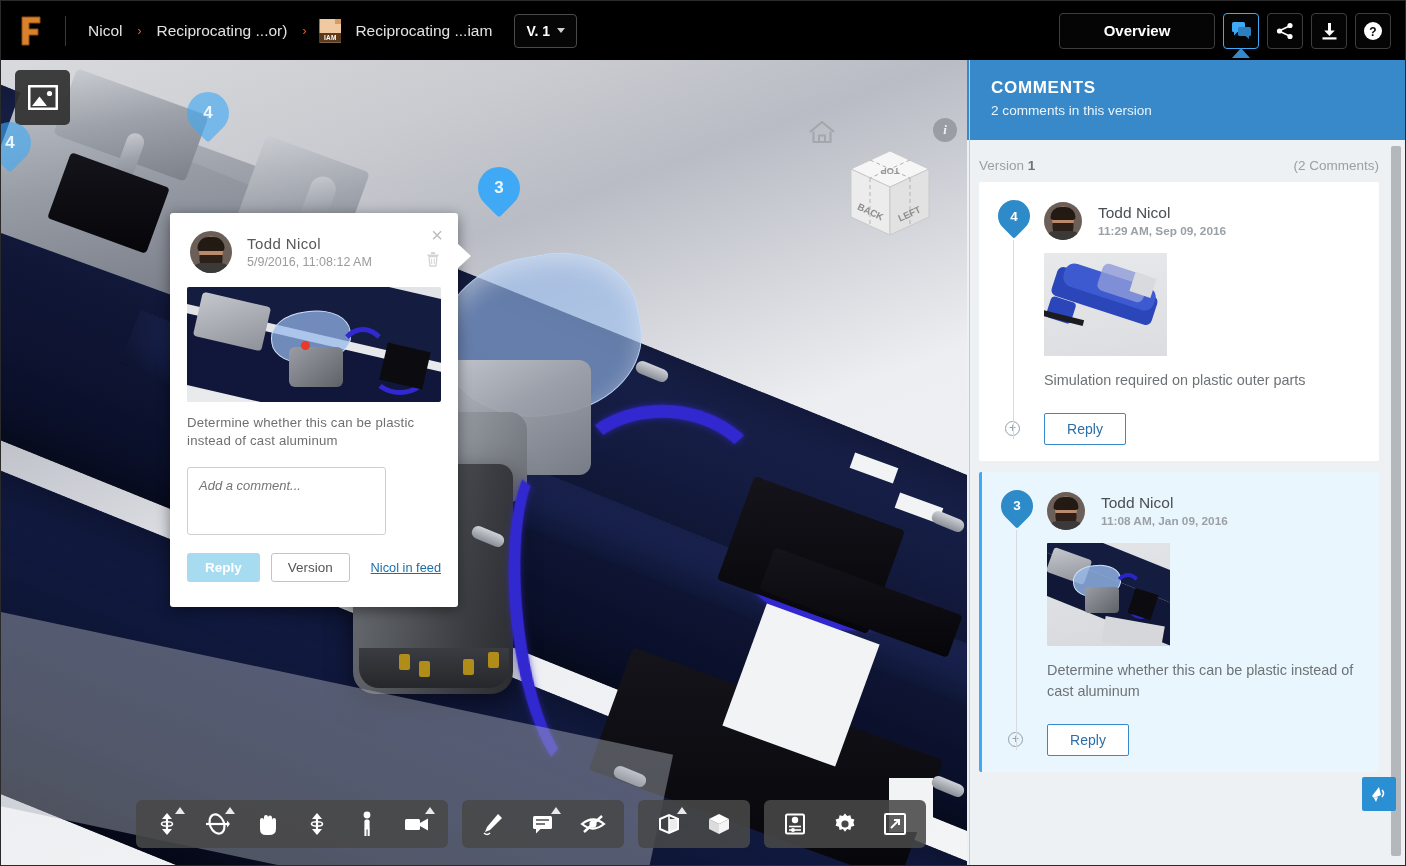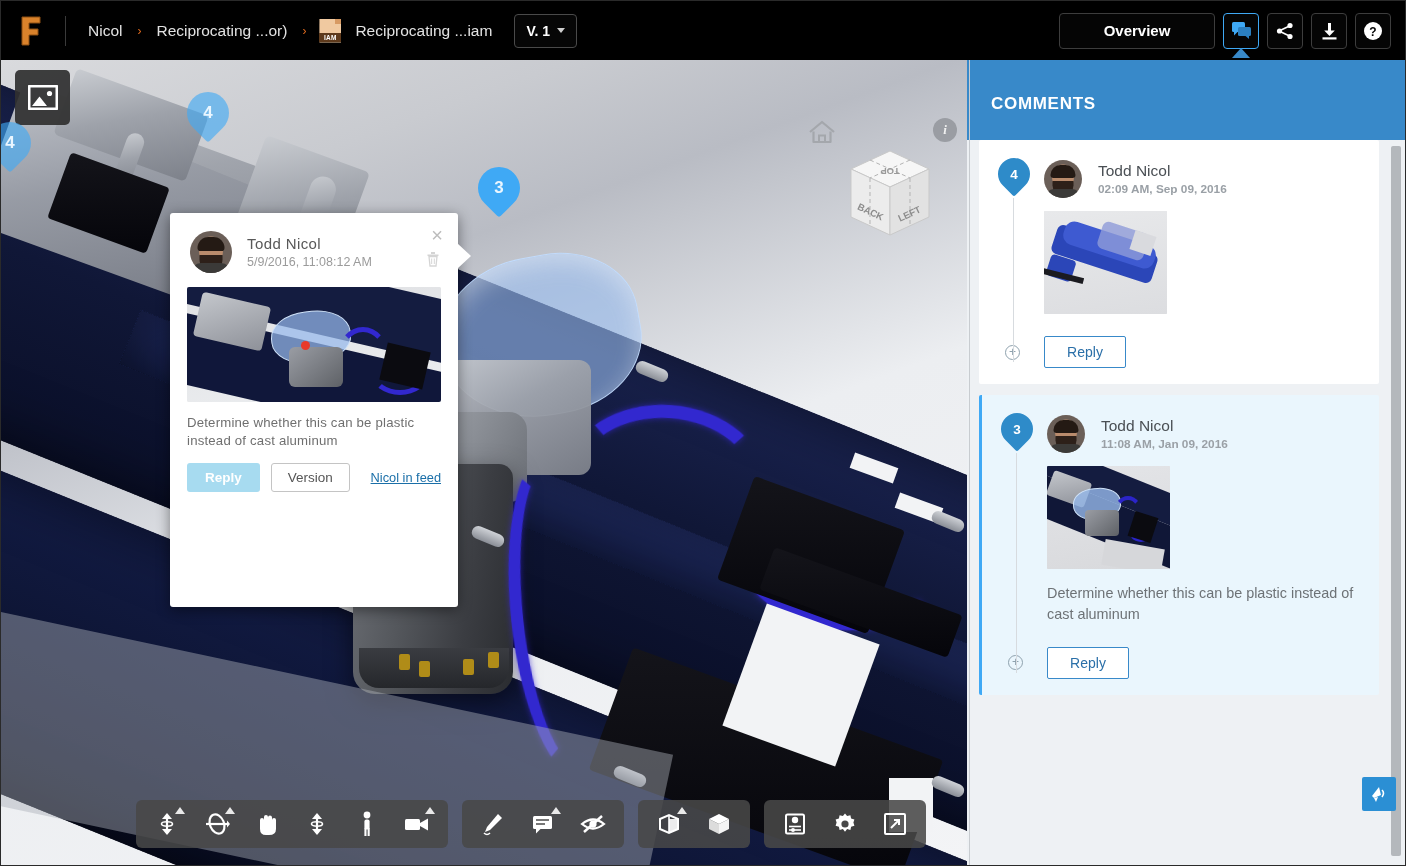"COMMENTS" .panel-head { padding: 34px 24px 16px 24px -> 18px 24px 16px 24px }
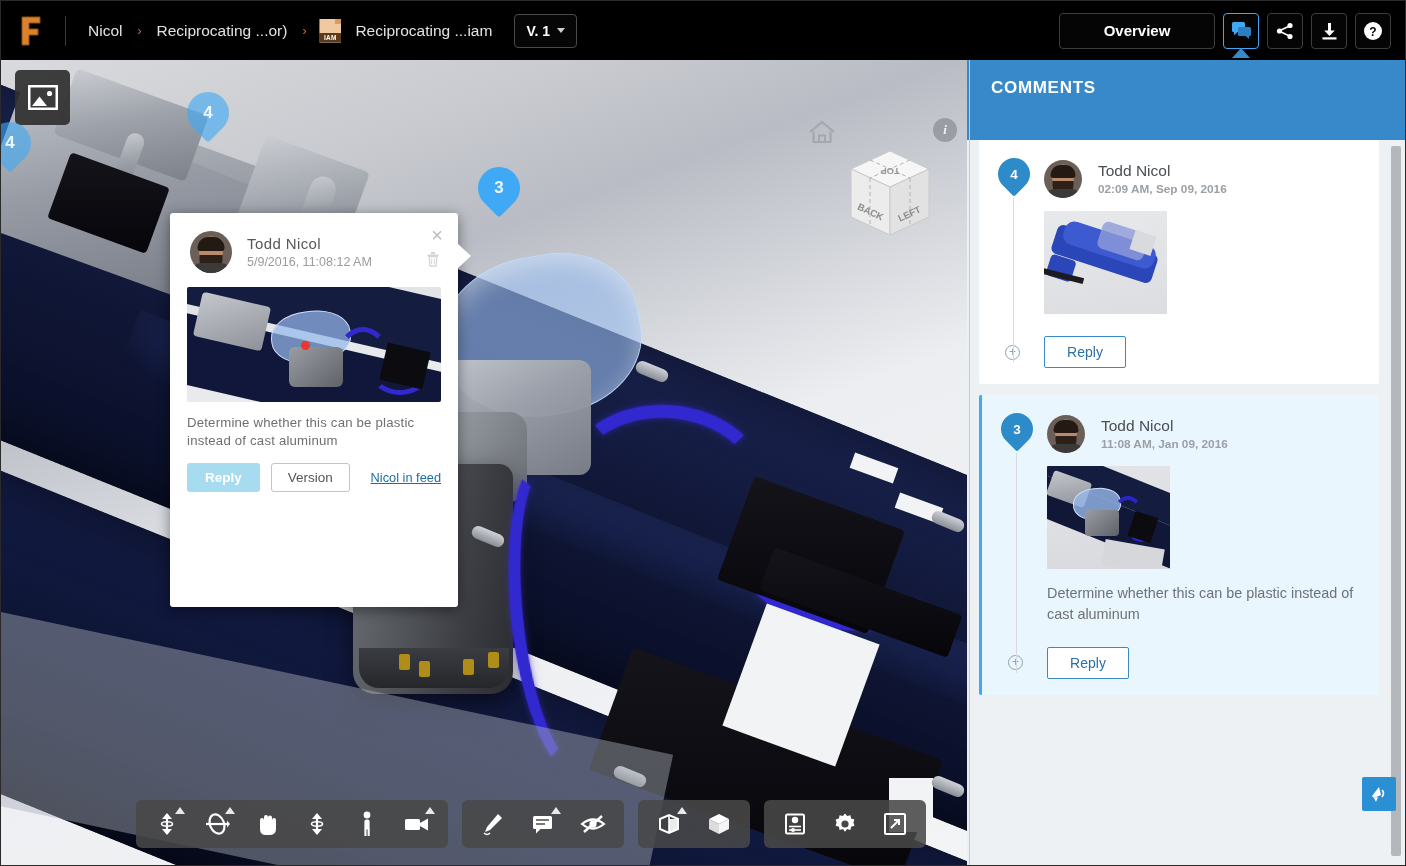"2 comments in this version" div.panel-sub { html: none -> <div>2 comments in this version</div> }
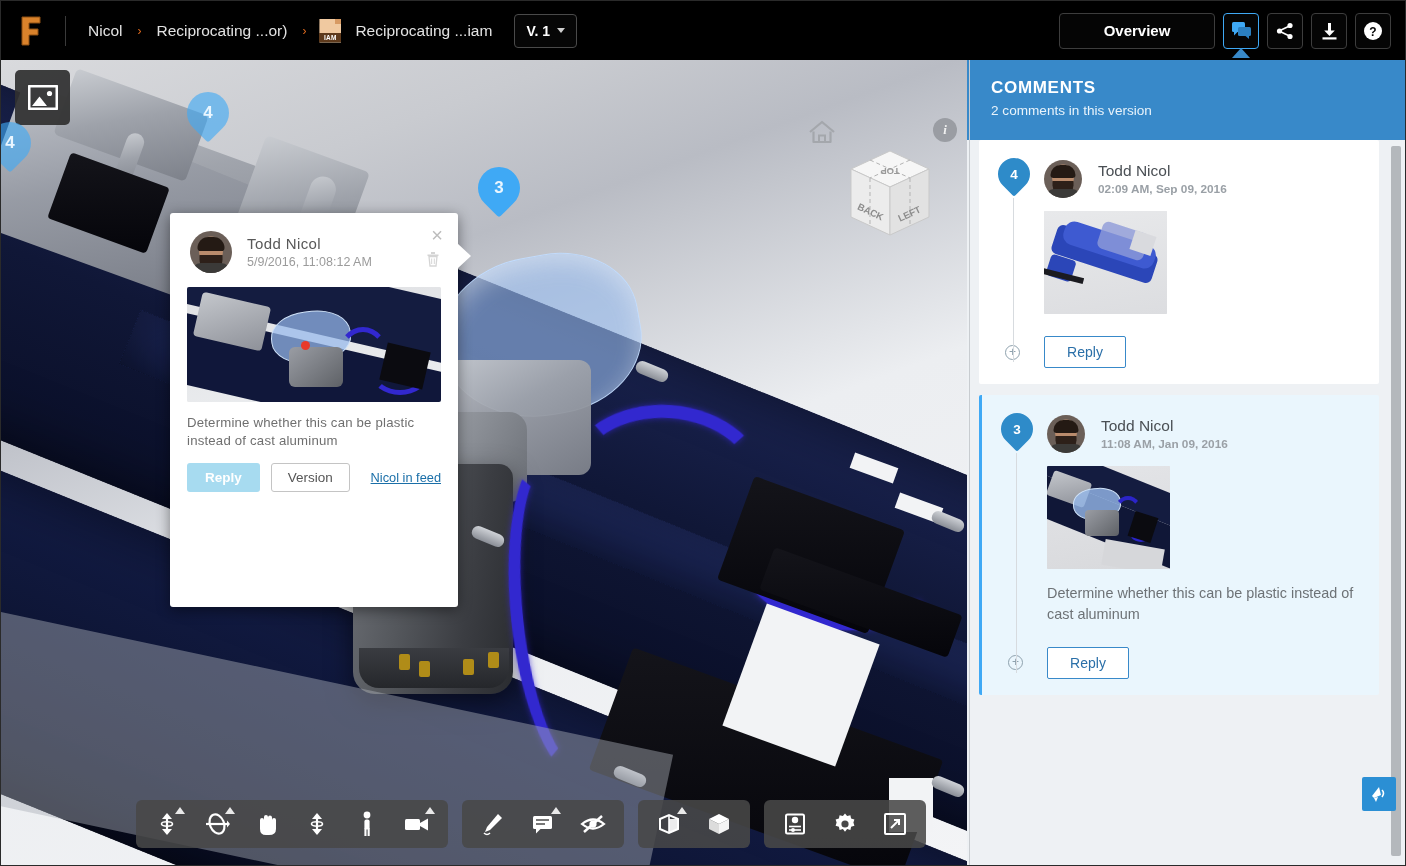"Version 1" div.version-row { html: none -> <div> <span> <span>Version</span> <b>1</b> </span> <span>(2 Comments)</span> </div> }
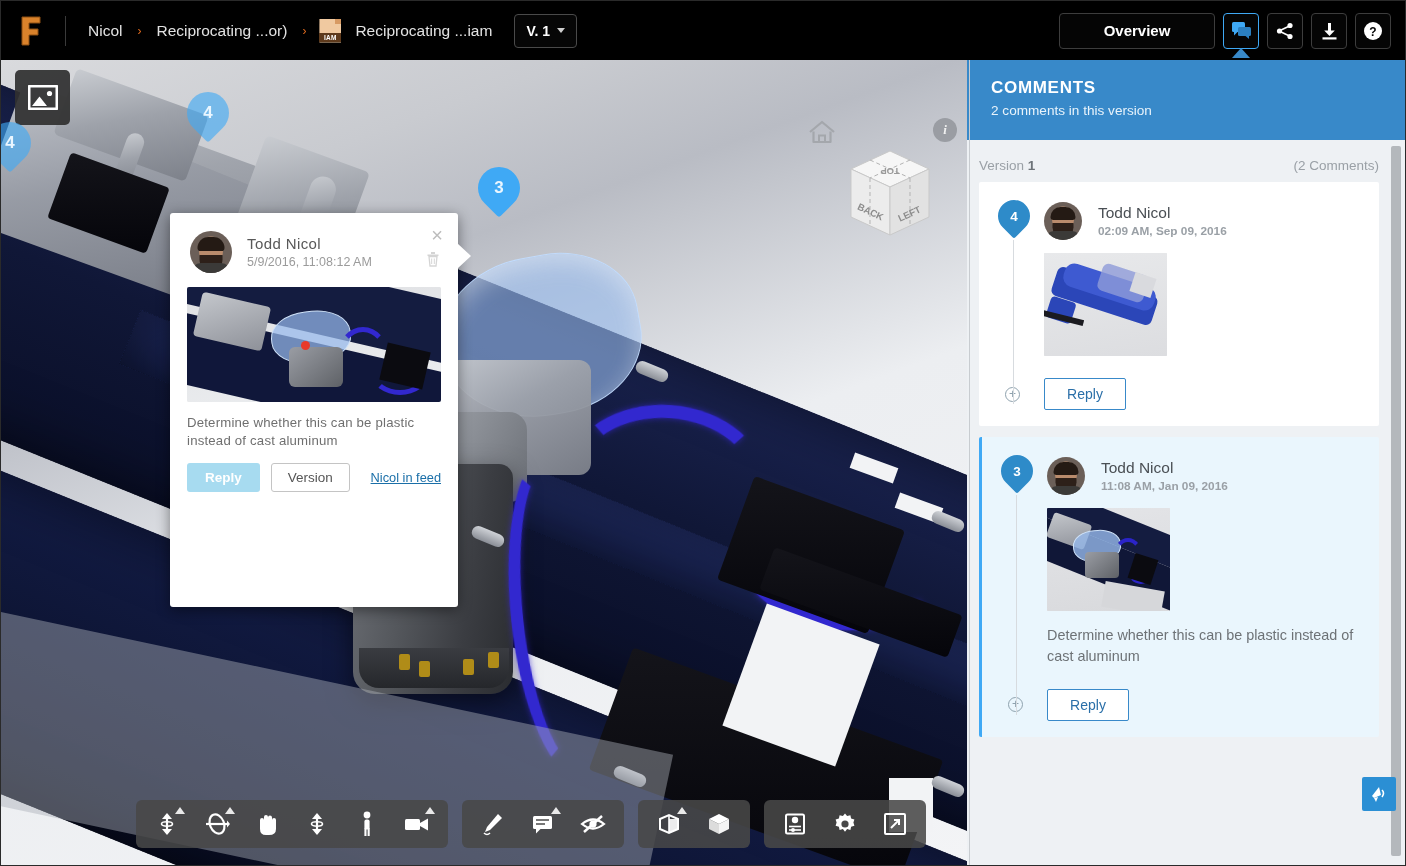"02:09 AM, Sep 09, 2016" div.cdate { text: 02:09 -> 11:29 }
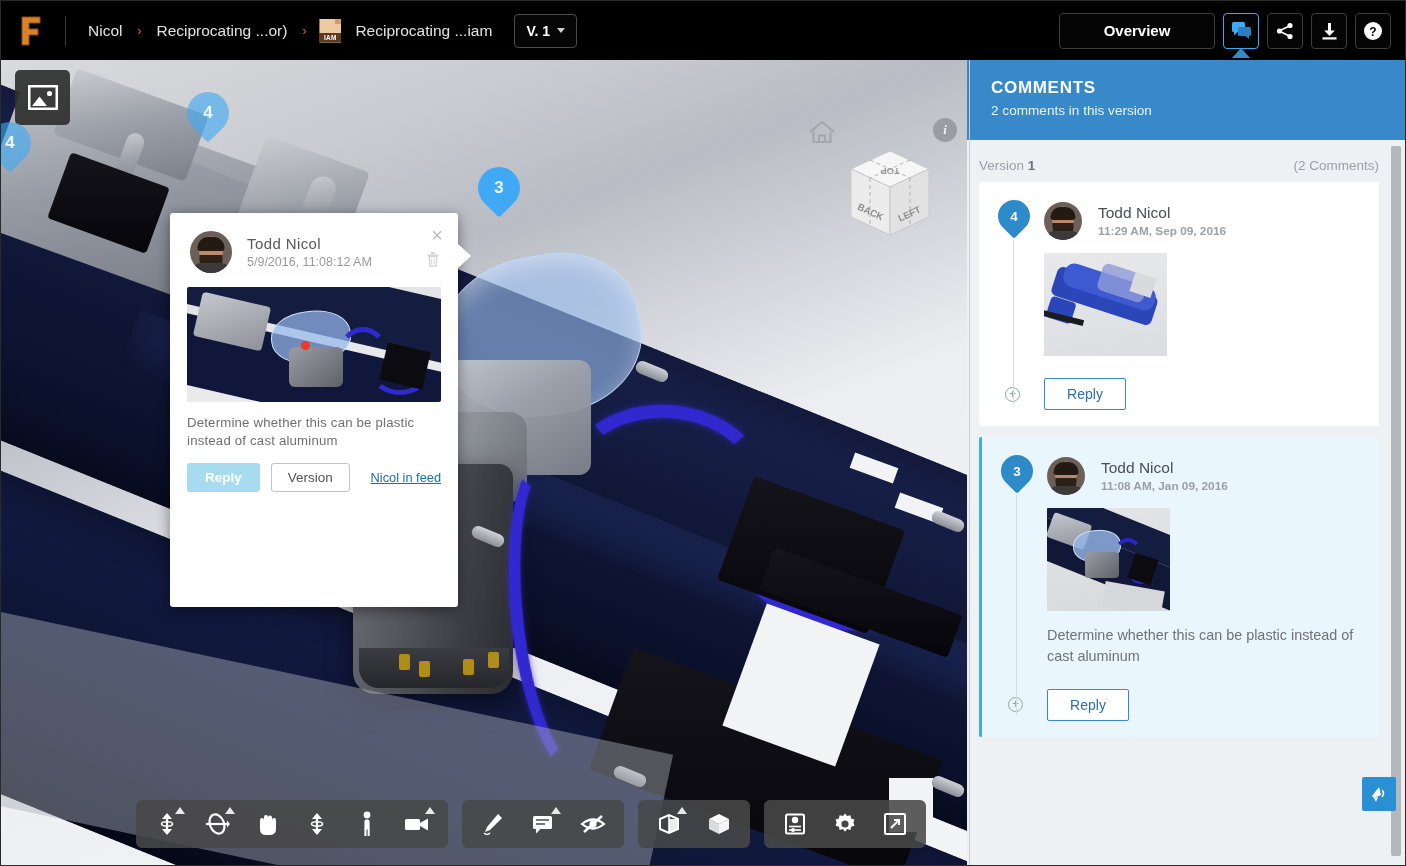"Simulation required on plastic outer" div.ctext { html: none -> <div>Simulation required on plastic outer parts</div> }
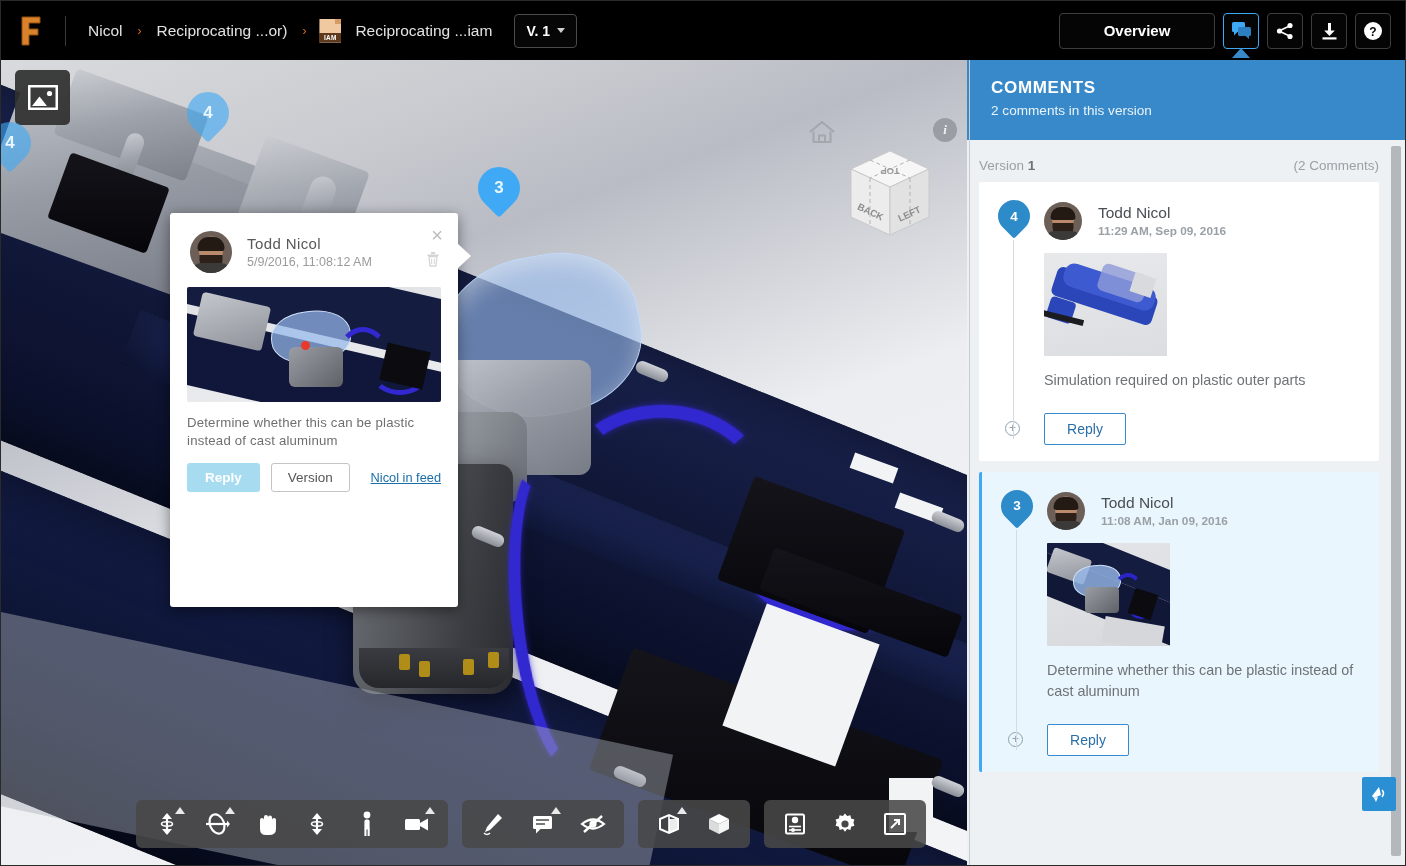"Add a comment..." textarea.popup-input { html: none -> <textarea></textarea> }
